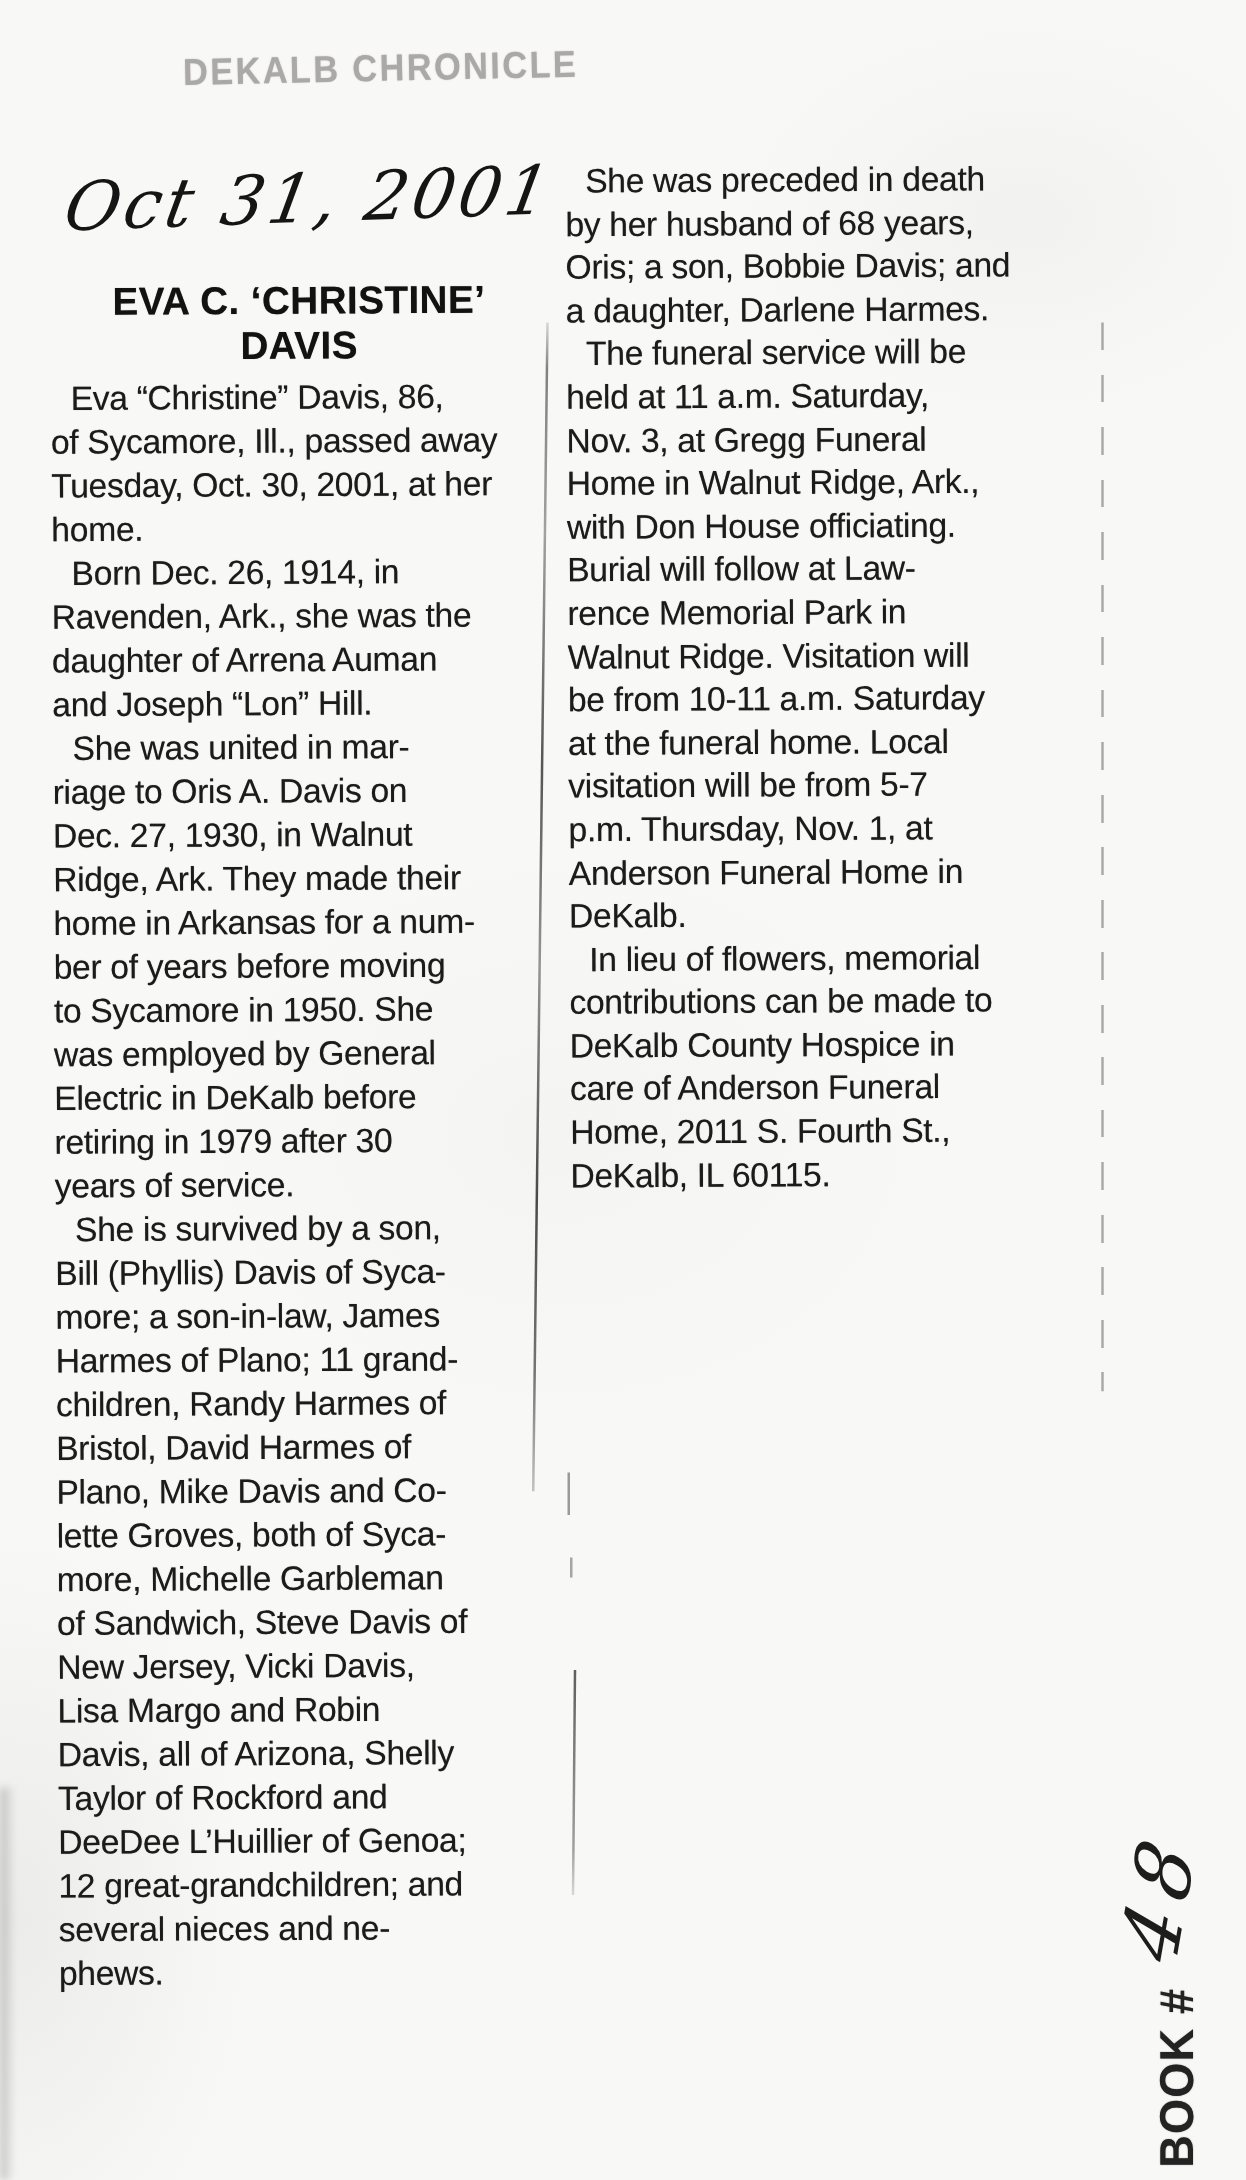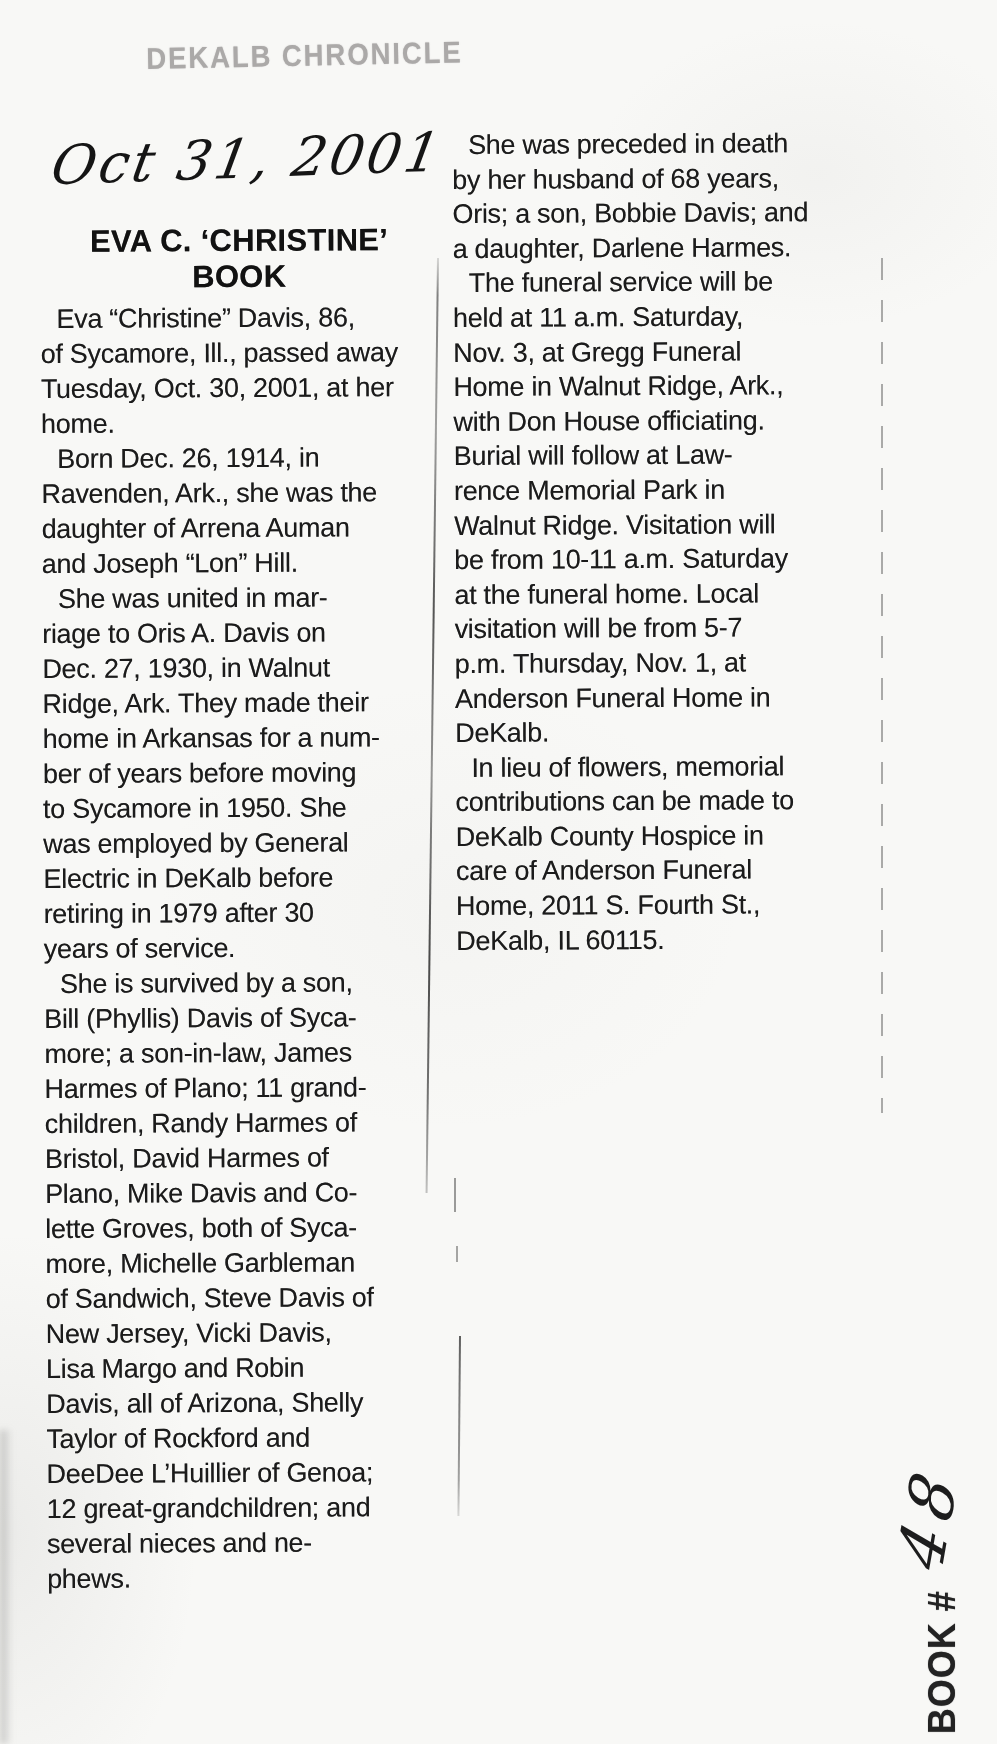"BOOK" span { text: BOOK -> DAVIS }
